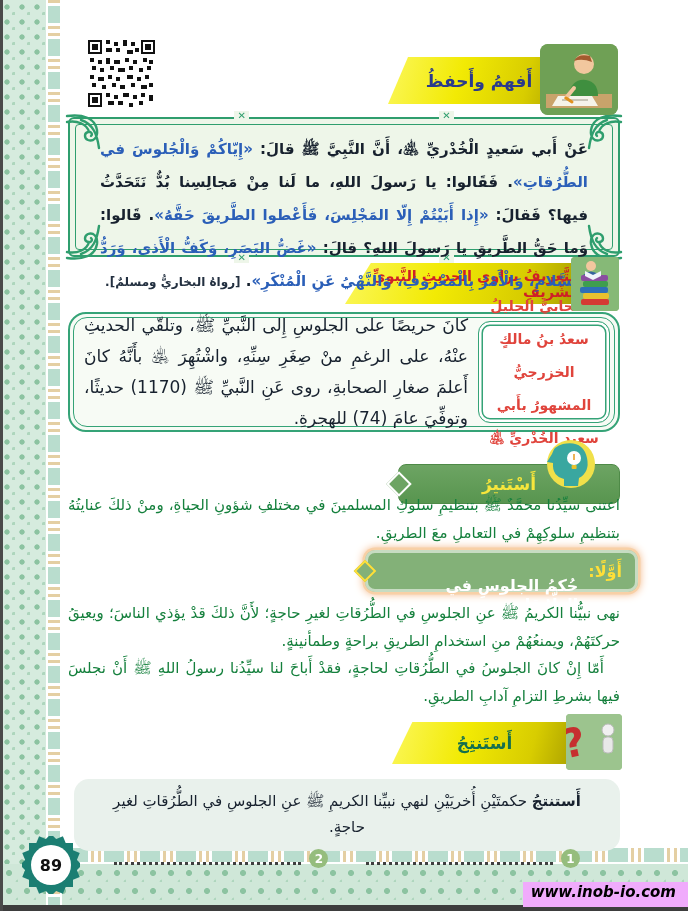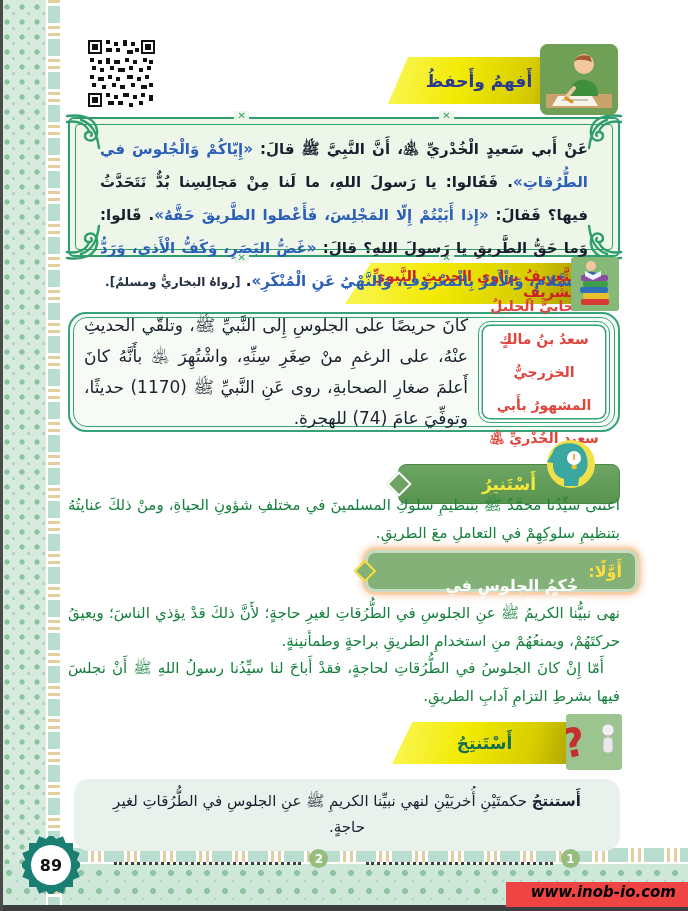"www.inob-io.com" .watermark { background: #ef4444 -> #f0abfc; padding: 1px 12px 0 25px -> 1px 12px 0 8px }
